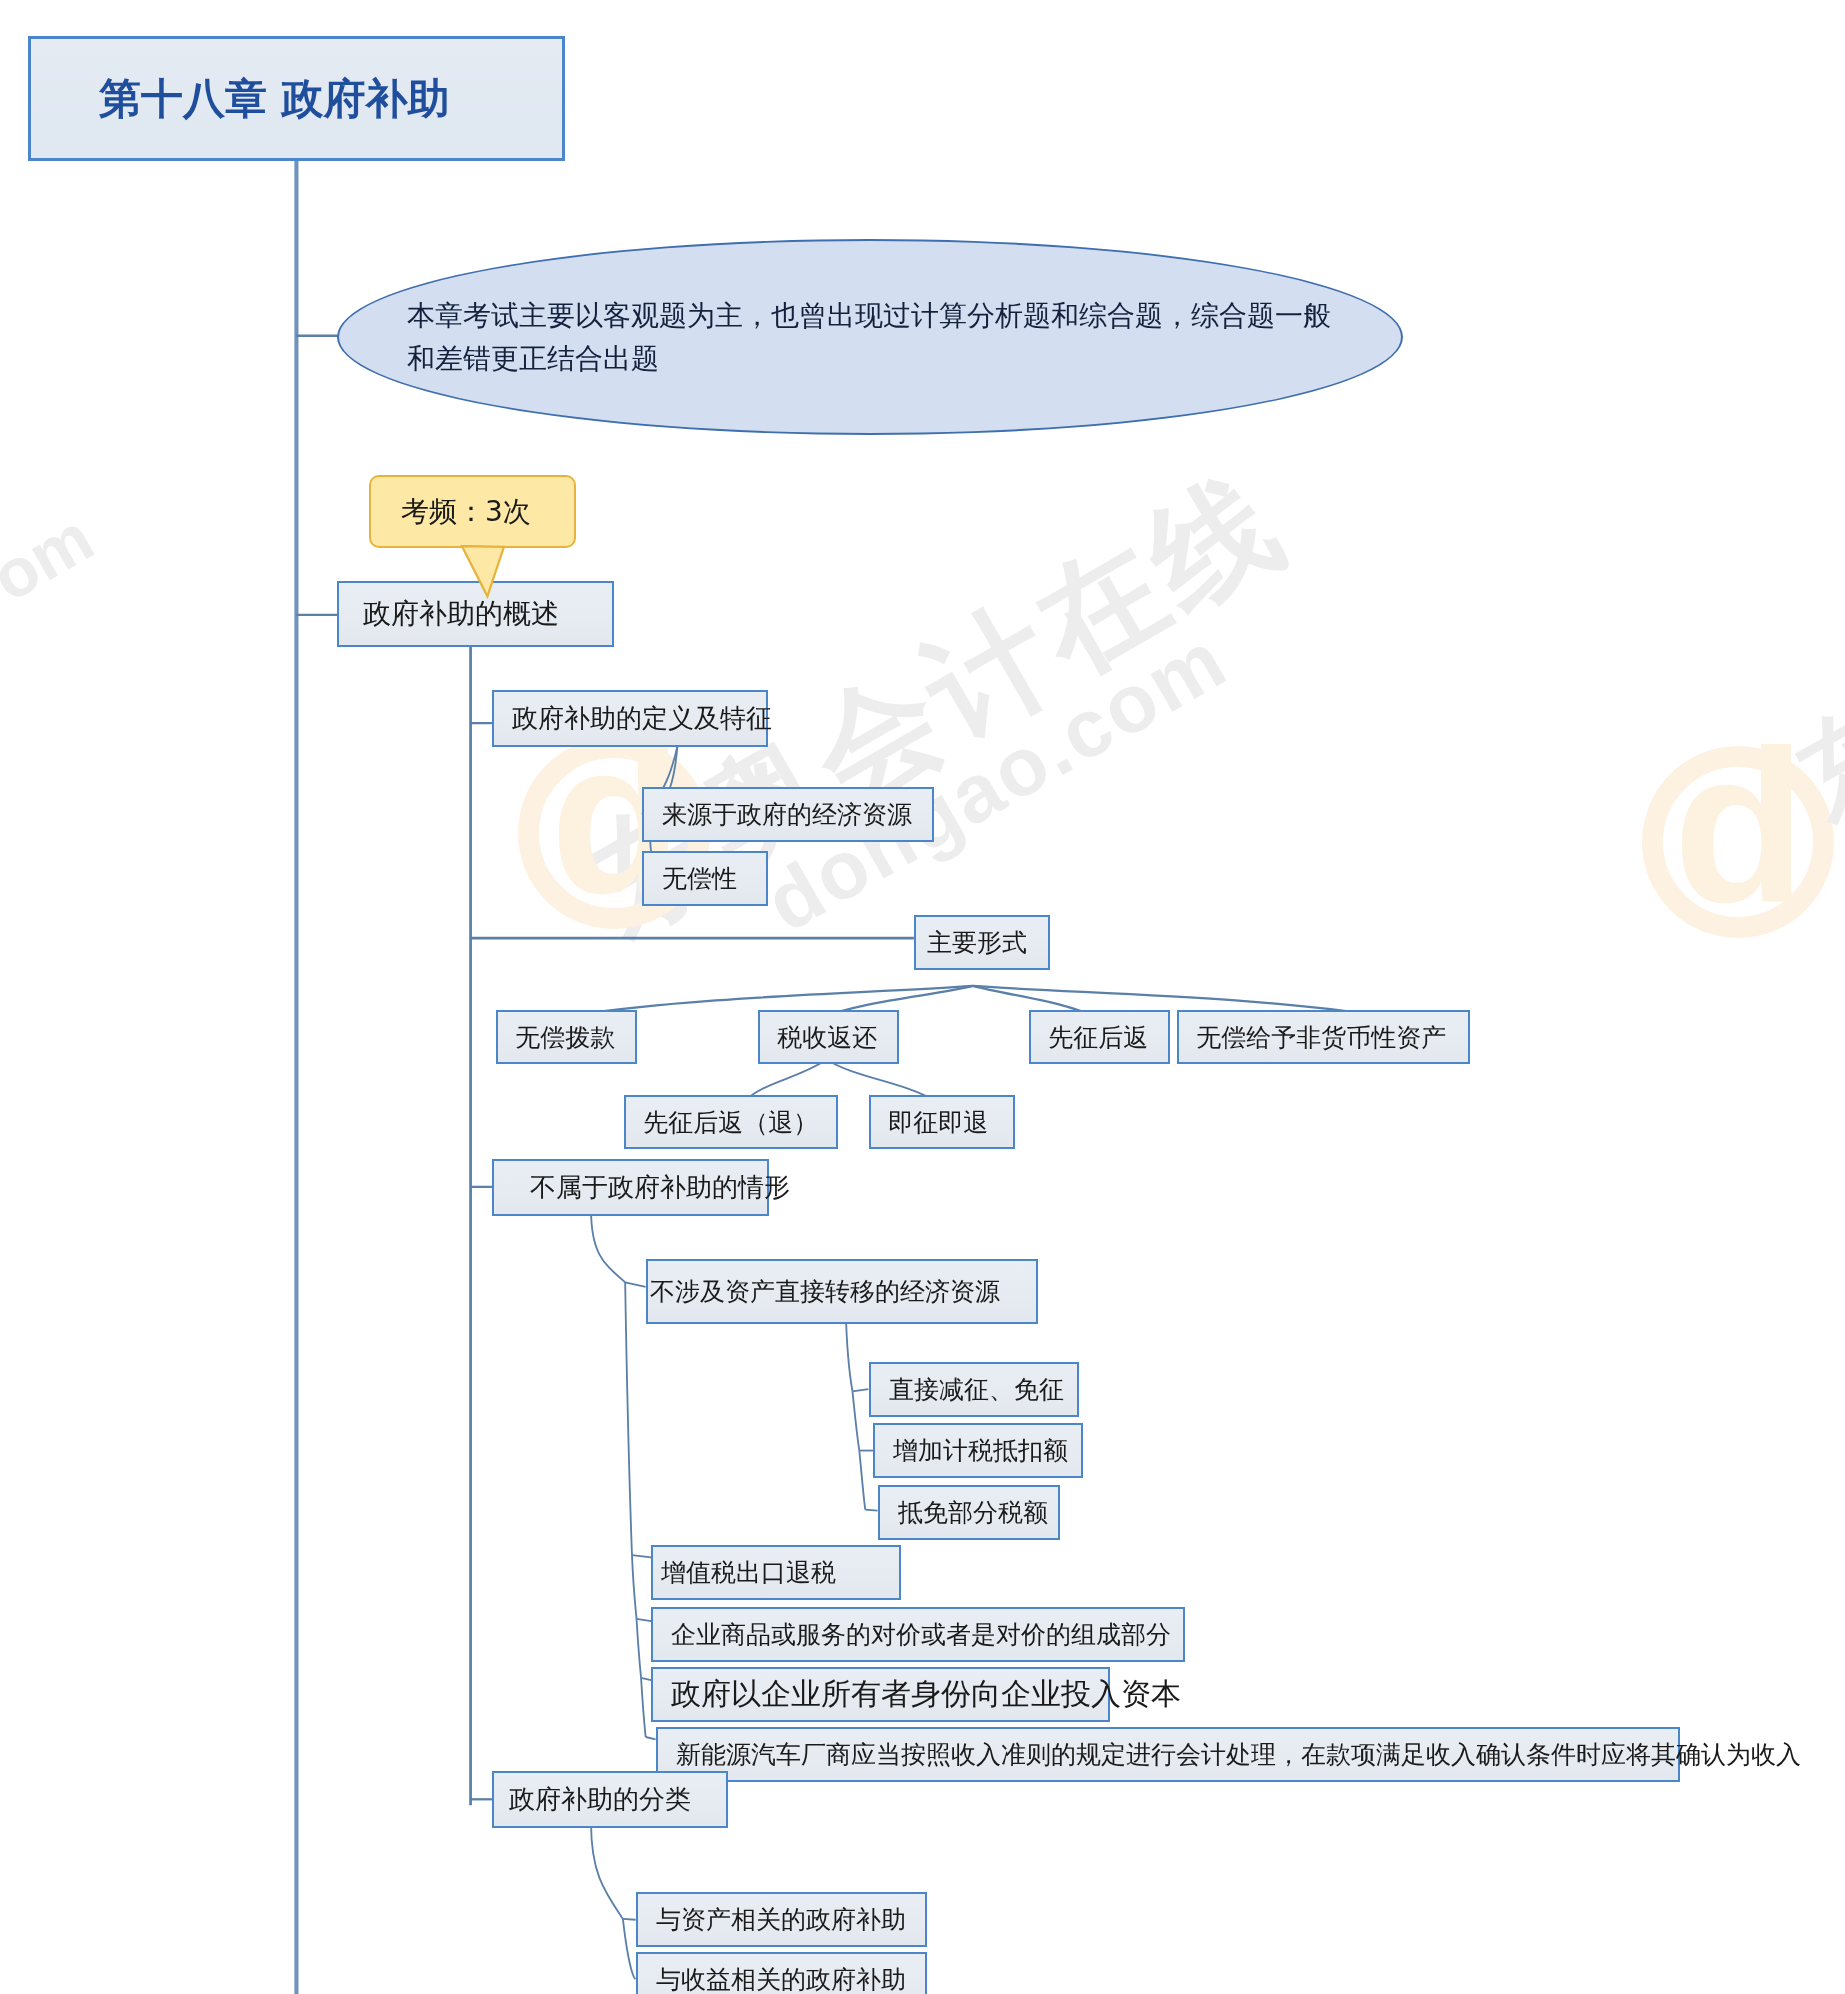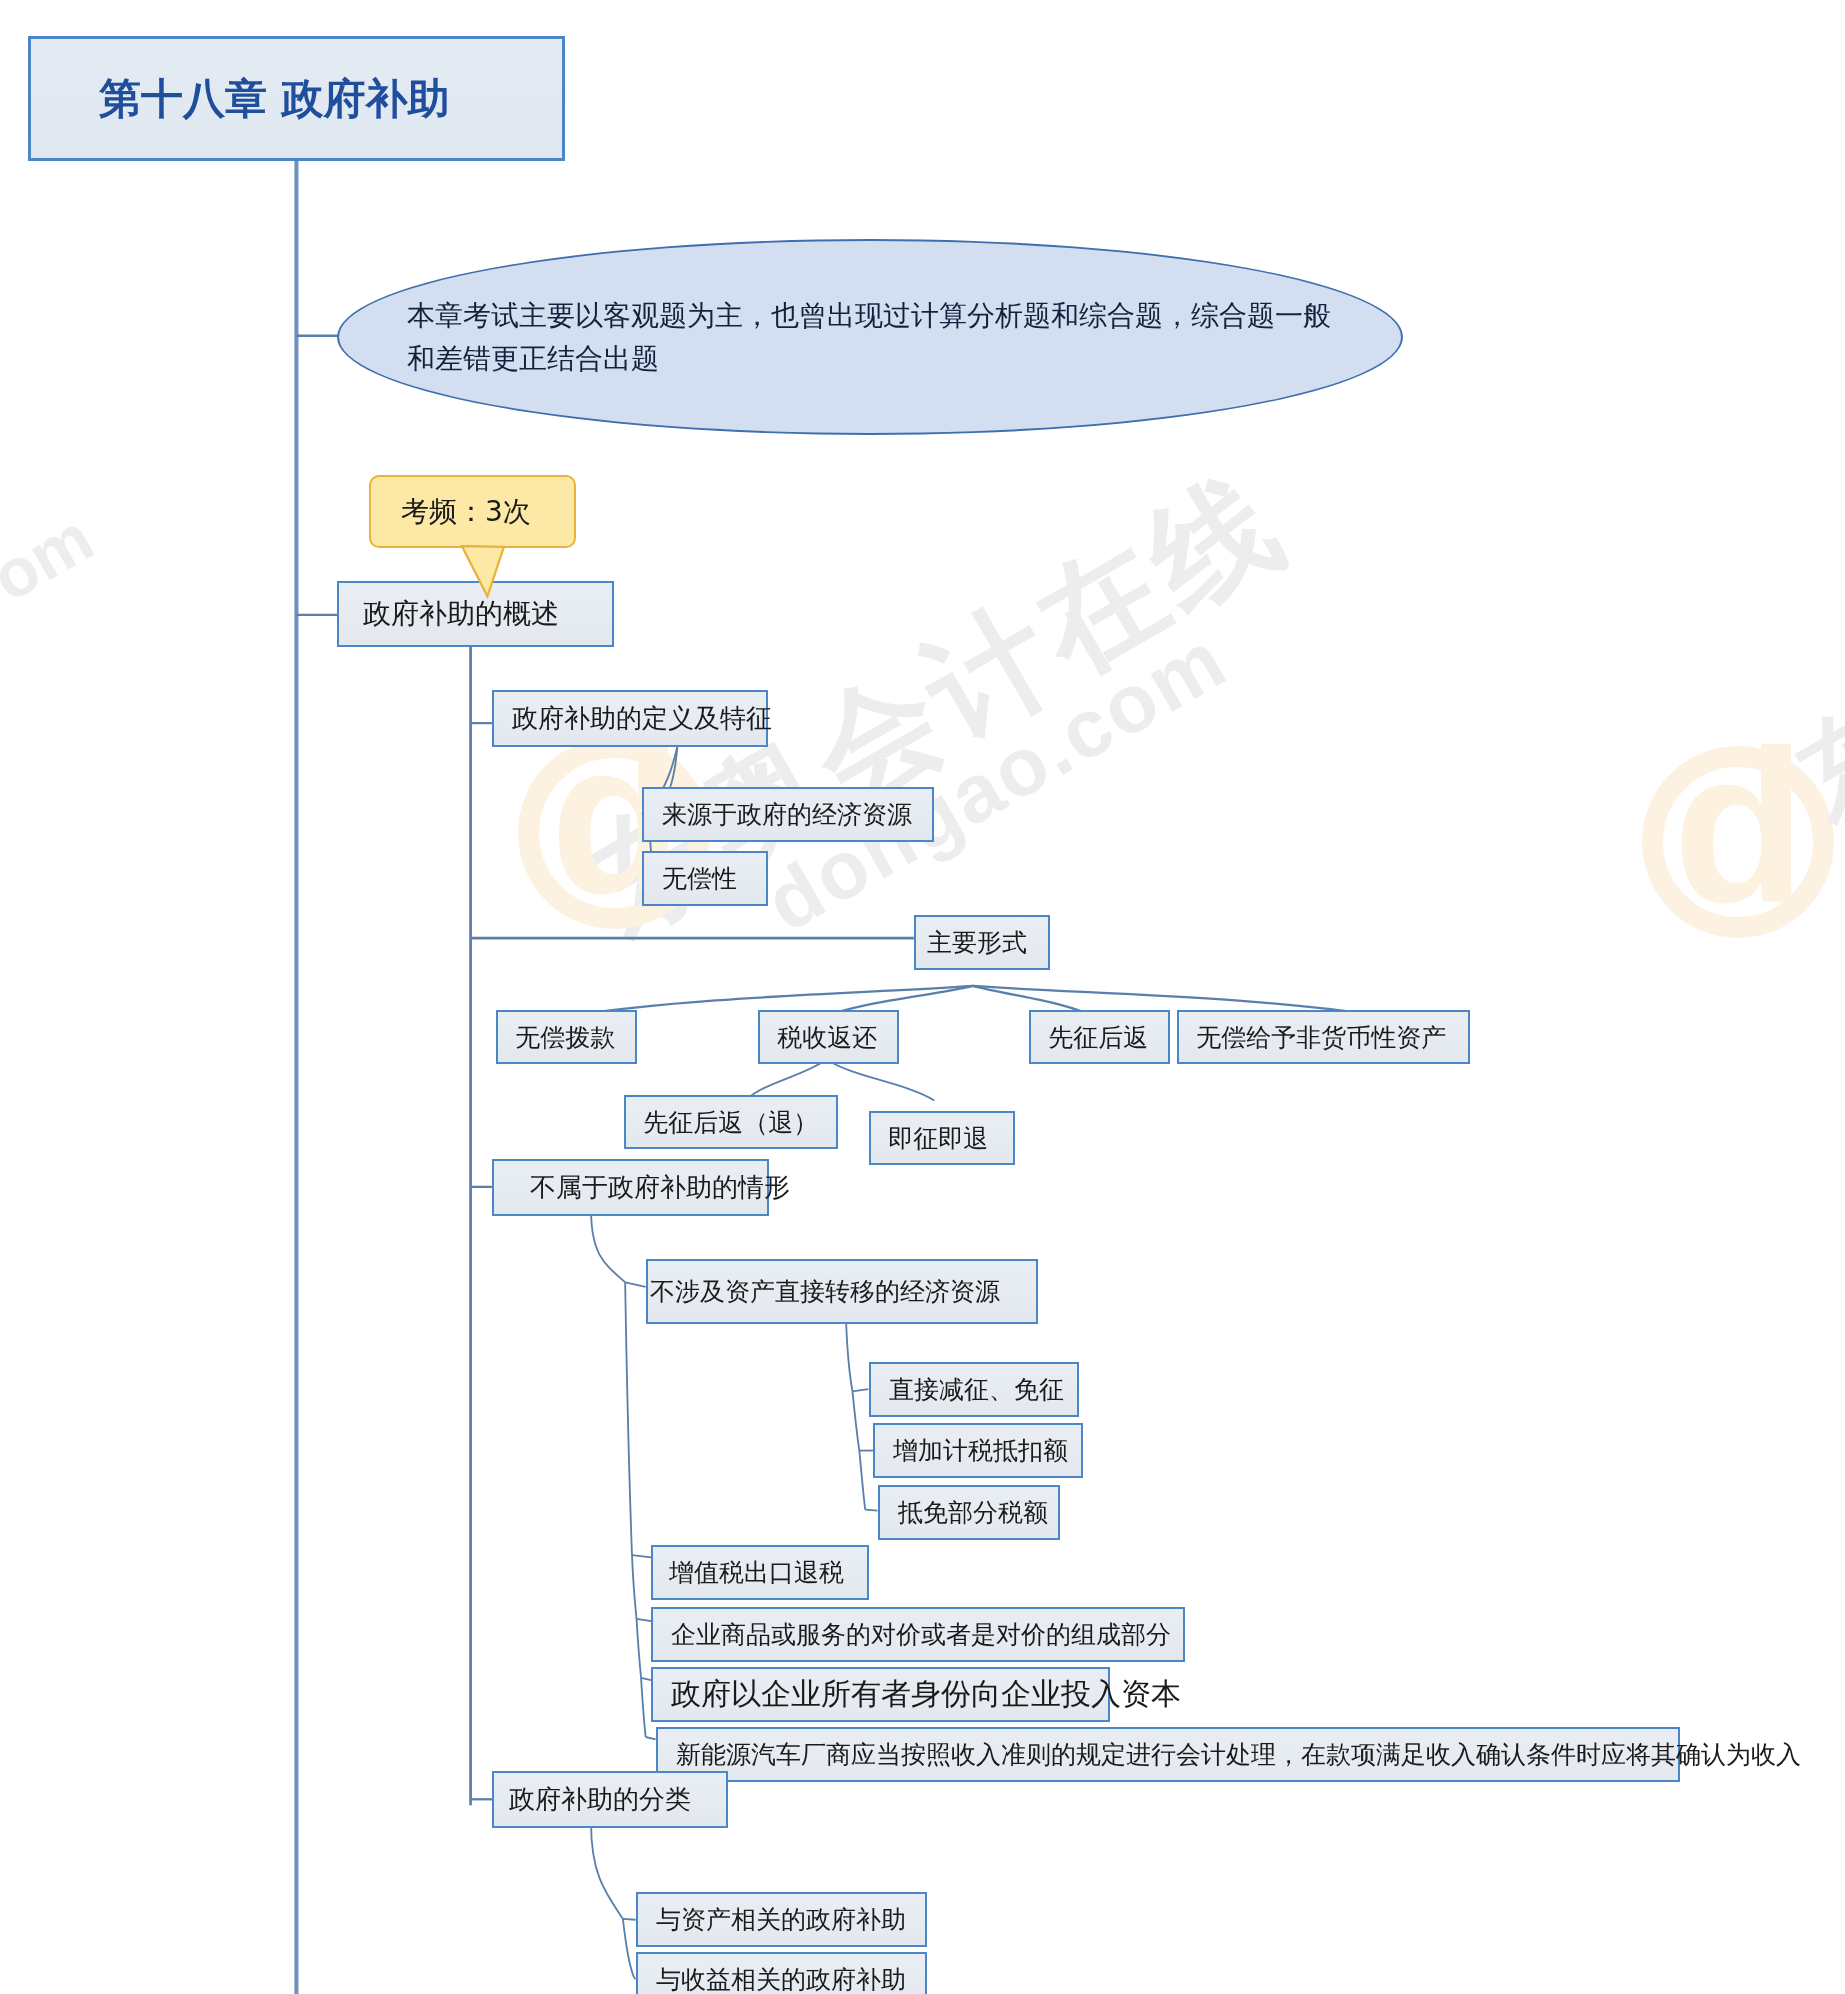"即征即退" div.node { margin-top: 16px -> none }
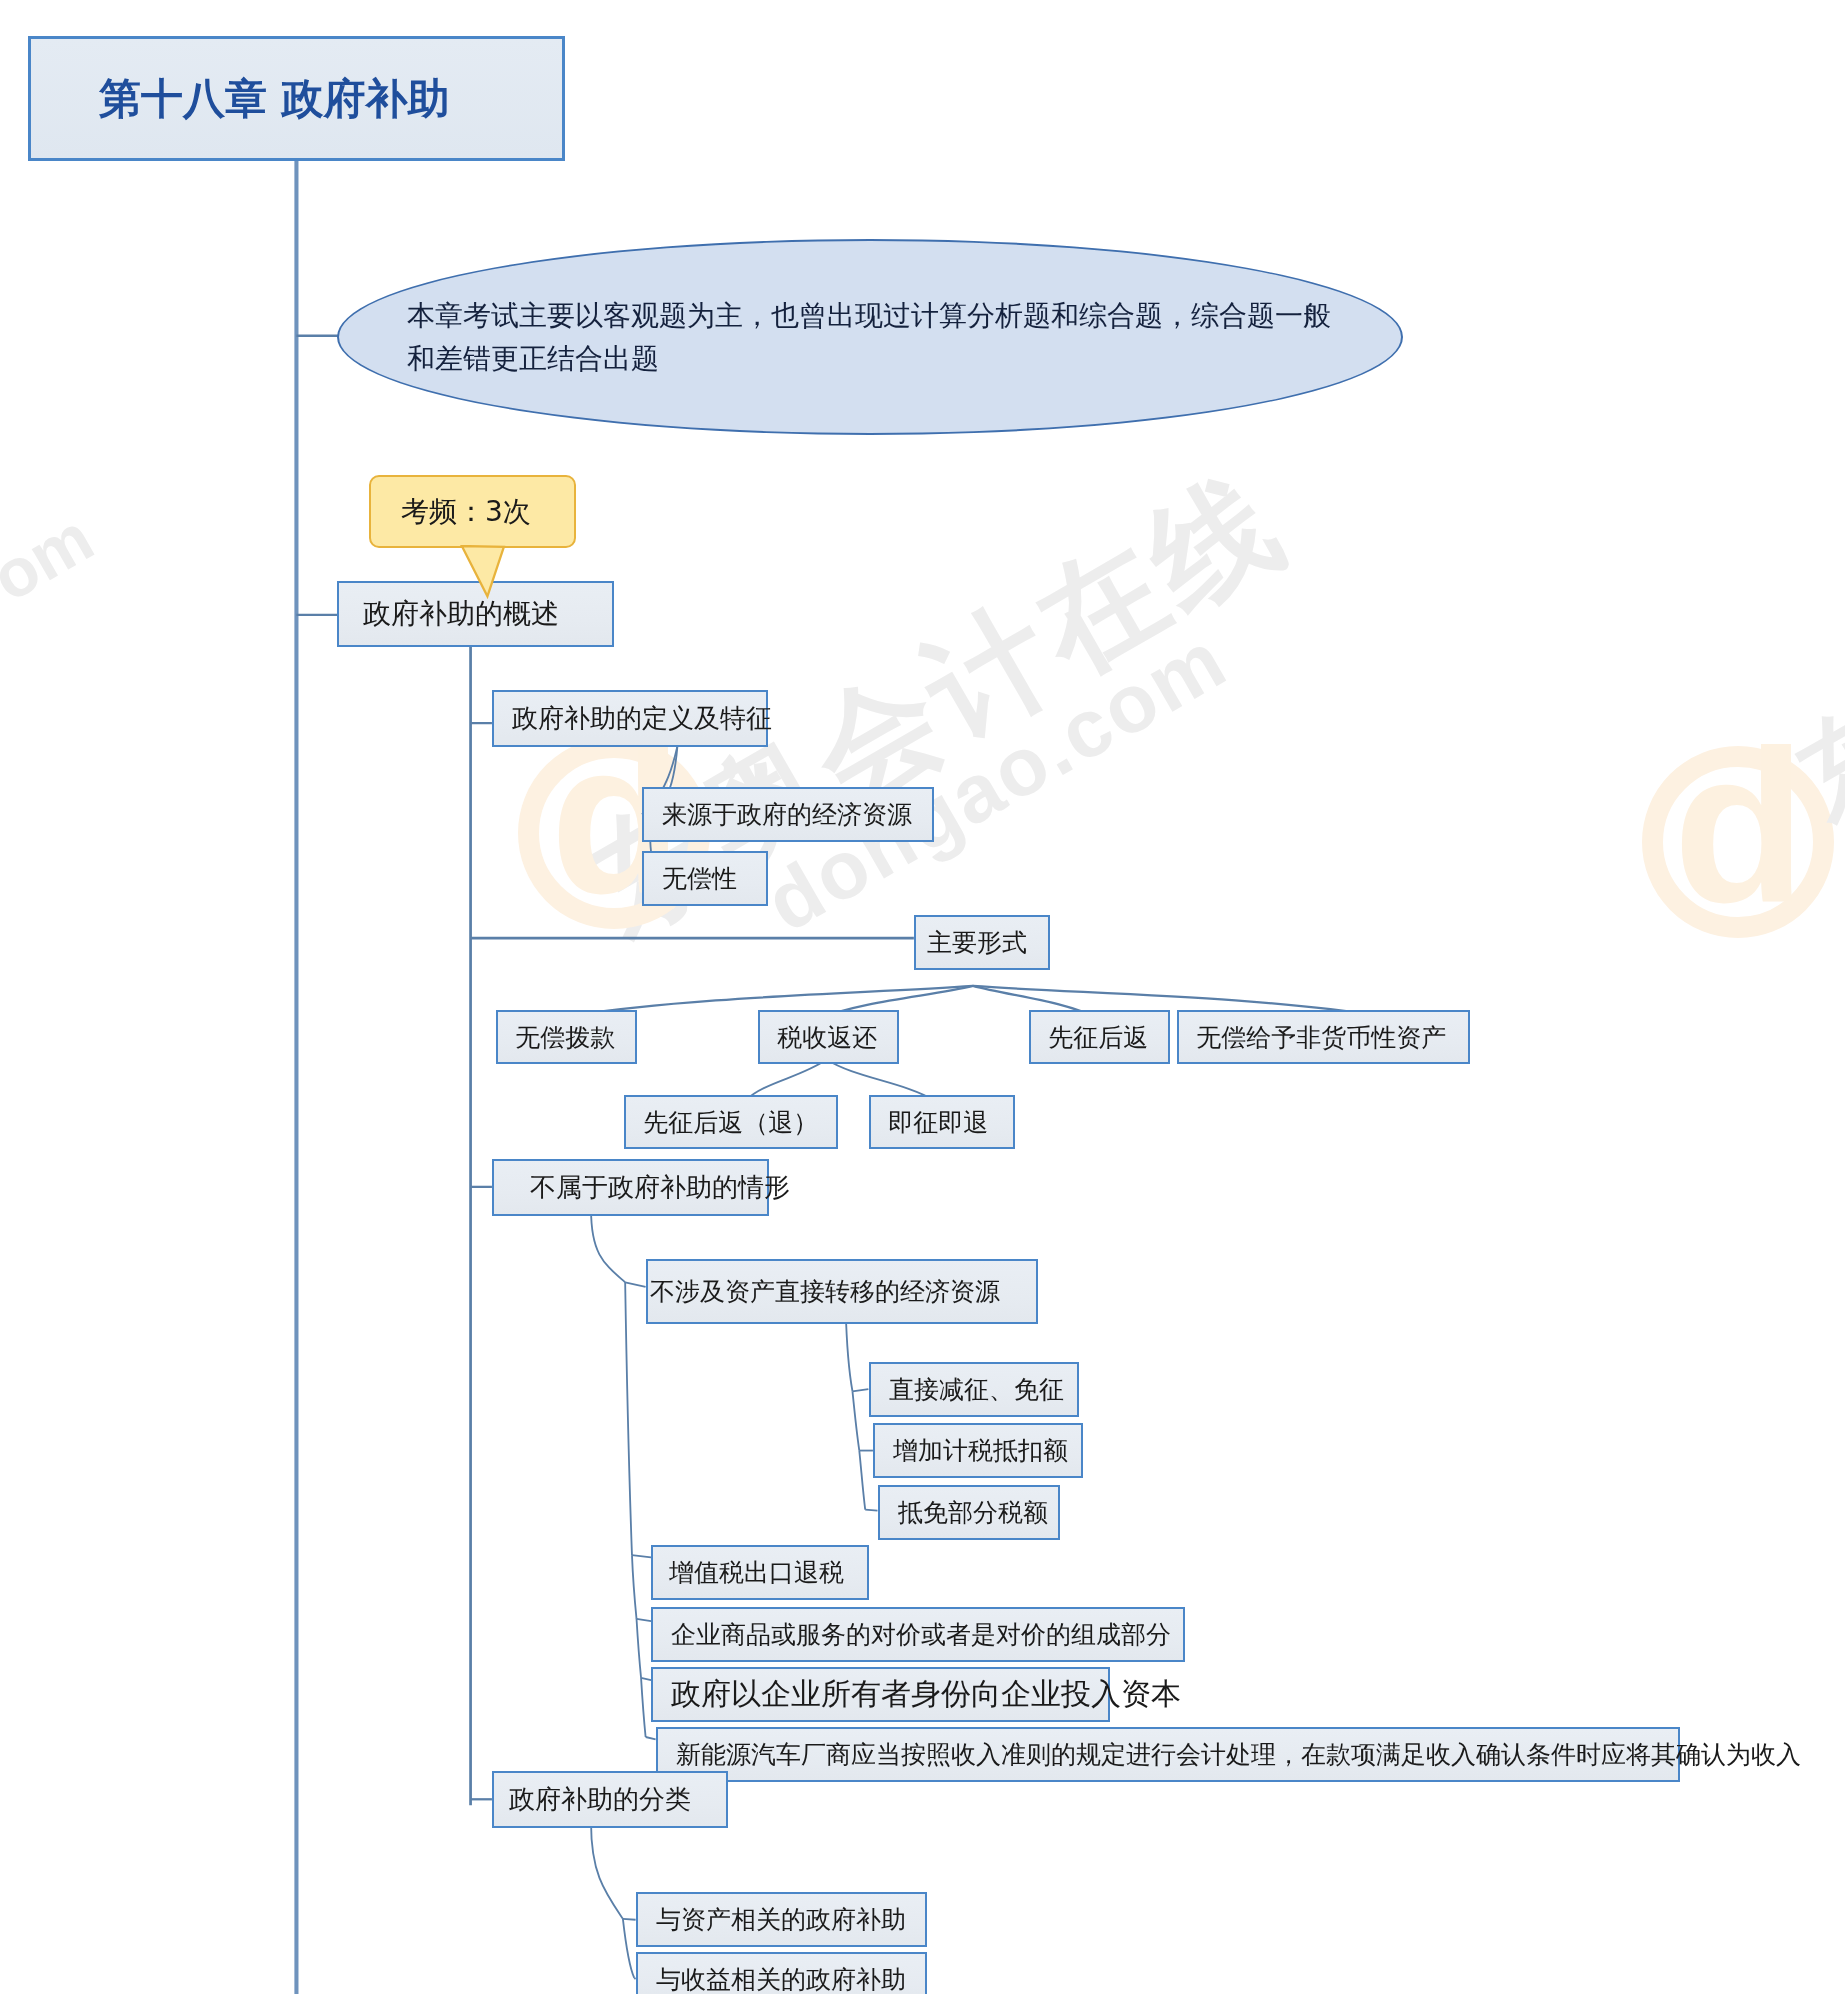"增值税出口退税" div.node { padding-left: 16px -> 8px; width: 218px -> 250px }
